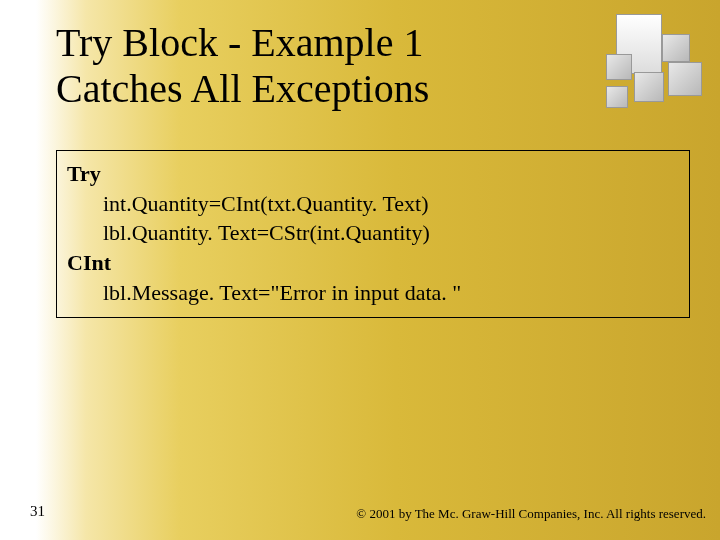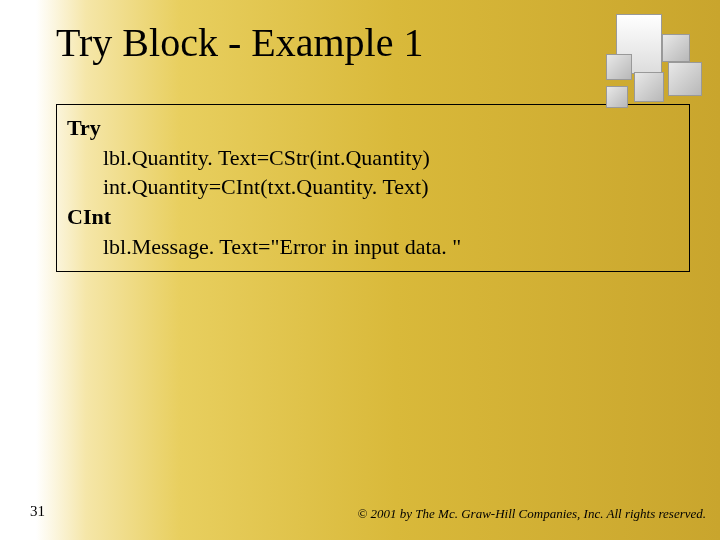"Catches All Exceptions" span { html: none -> <span>Catches All Exceptions</span> }
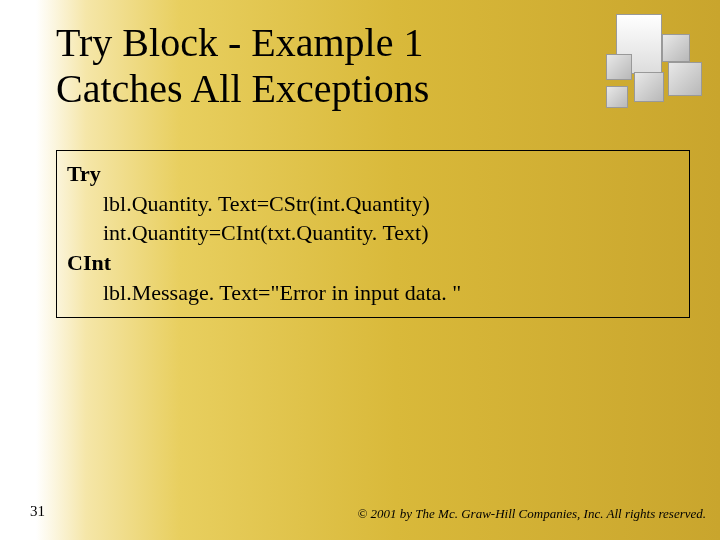"lbl.Quantity. Text=CStr(int.Quantity)" span.indent { order: before "int.Quantity=CInt(txt.Quantity. Text)" -> after "int.Quantity=CInt(txt.Quantity. Text)" }
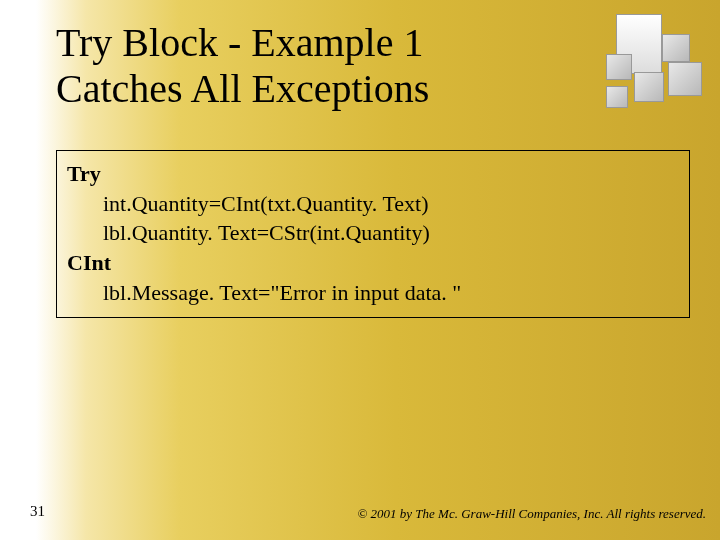"© 2001 by The Mc." .copyright { font-style: italic -> none }
